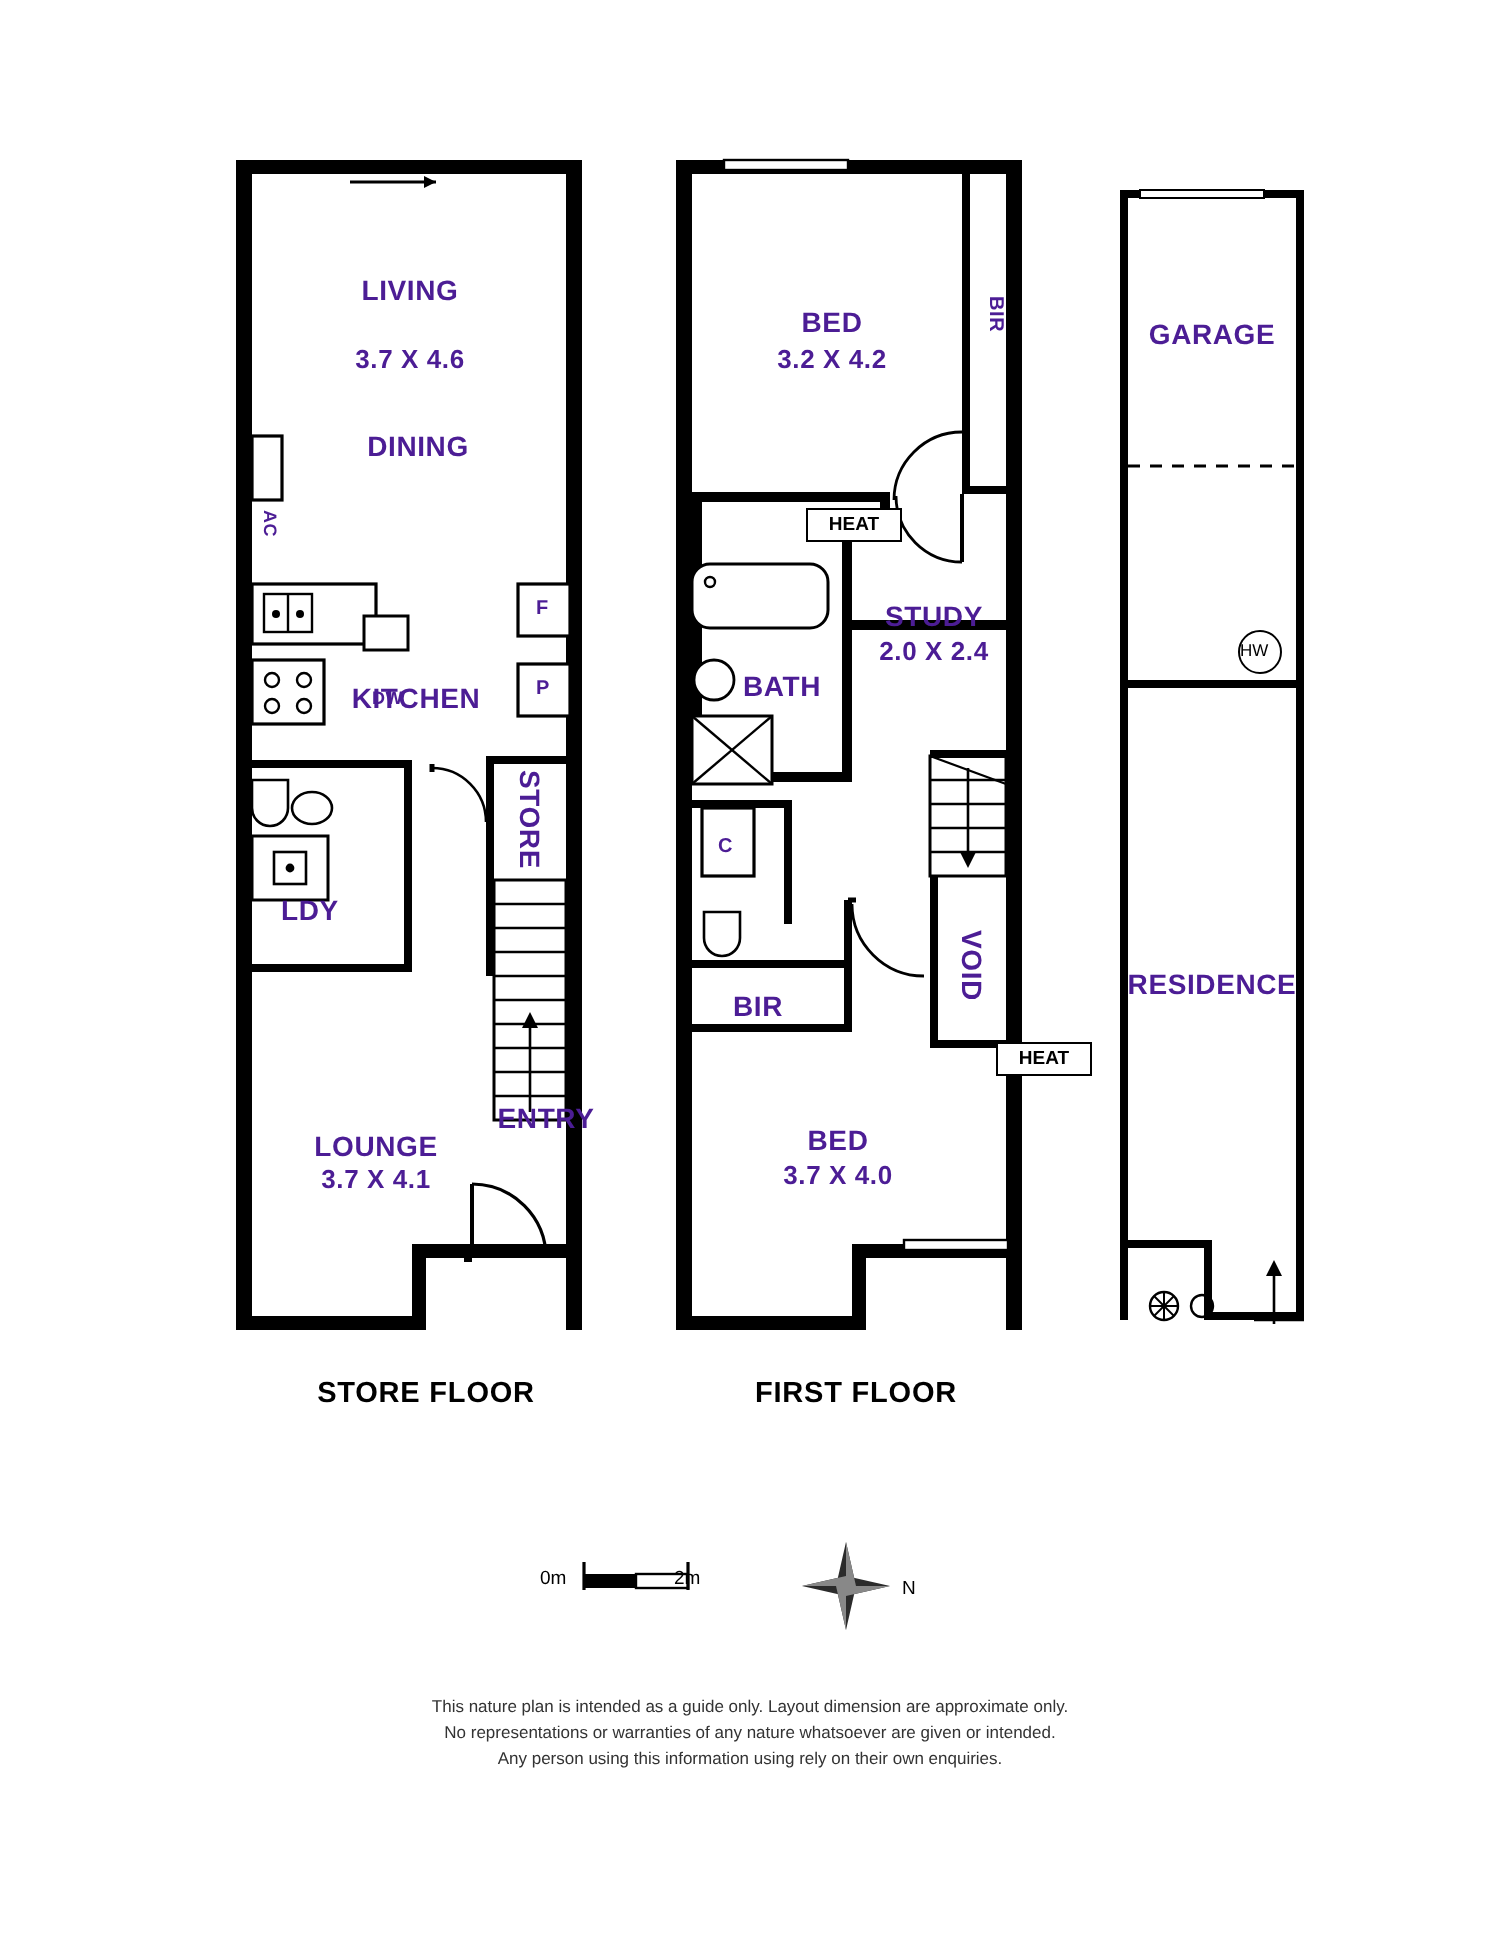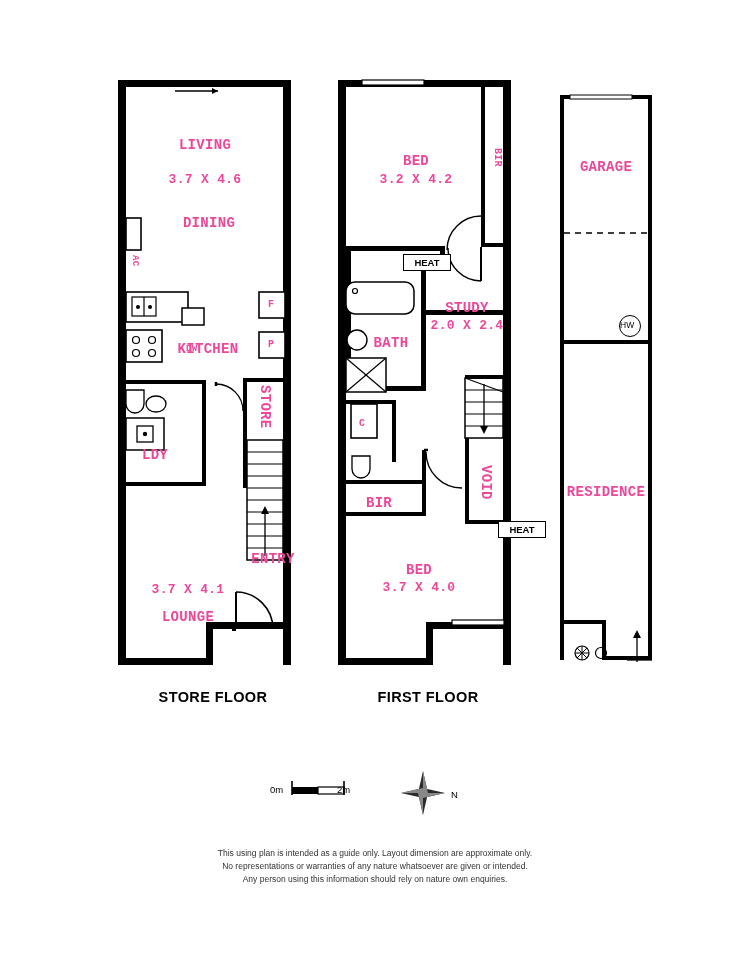"LIVING" .lbl { color: #ec4899 -> #4c1d95; font-family: Liberation Mono, monospace -> Liberation Sans, sans-serif }
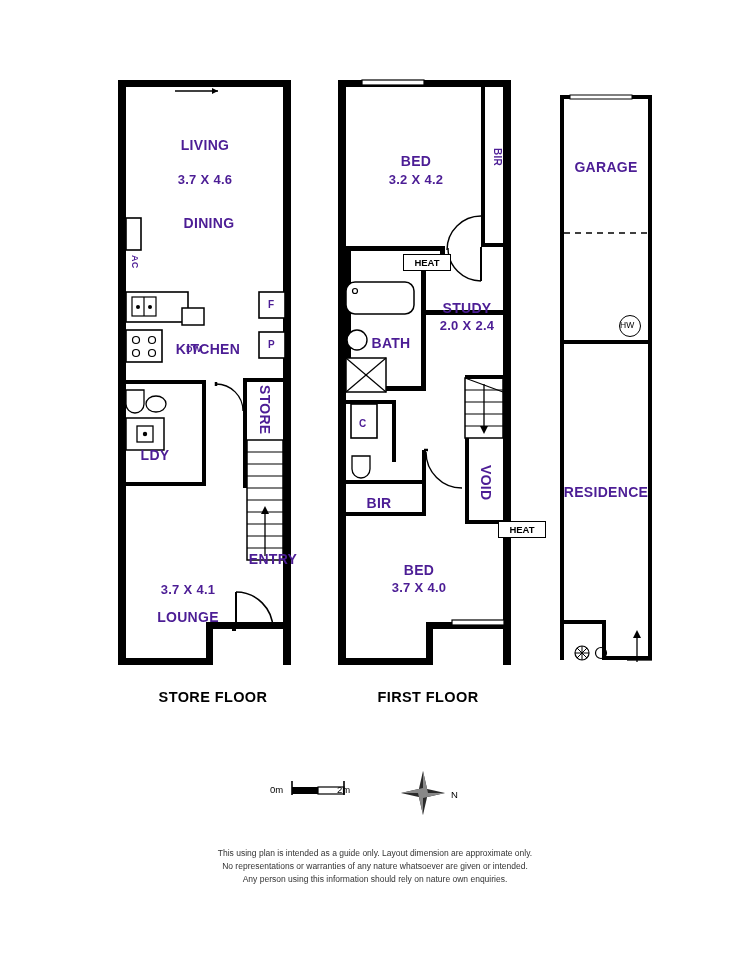"LOUNGE" div.lbl { margin-top: 44px -> none }
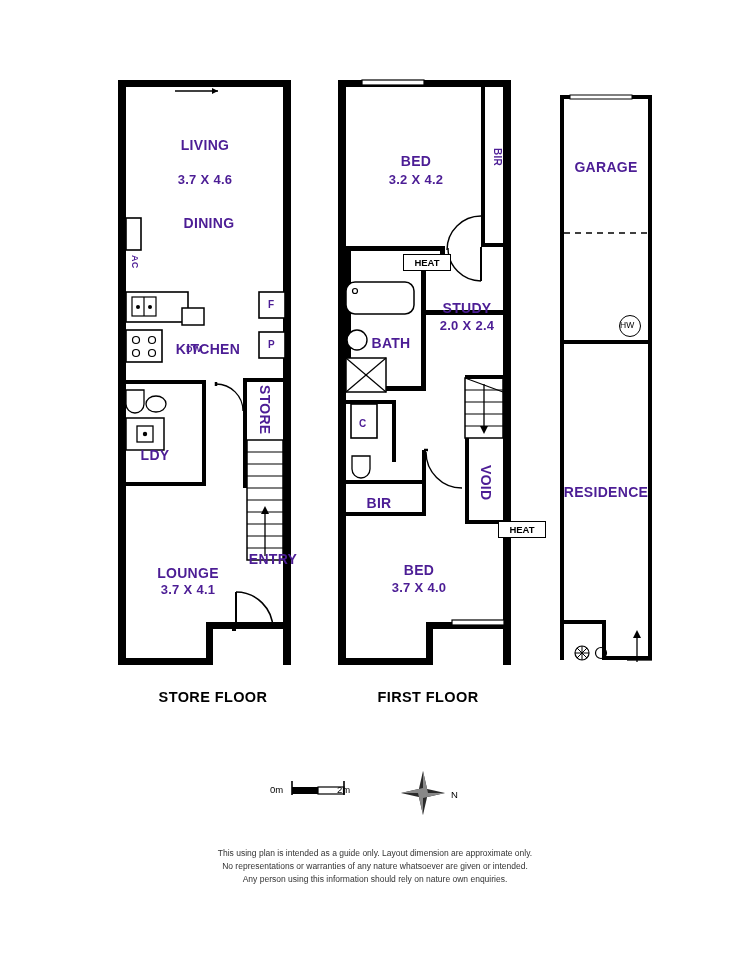"This using plan is intended" div.disclaimer { text: using -> nature }
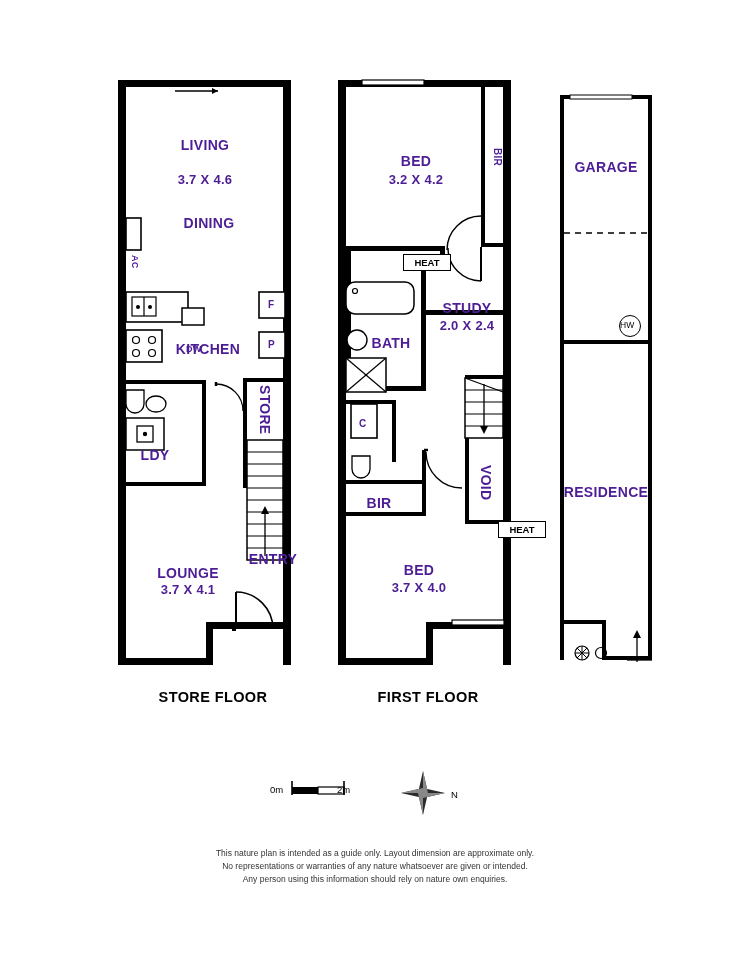"Any person using this information" div.disclaimer { text: should rely on nature -> using rely on their }
